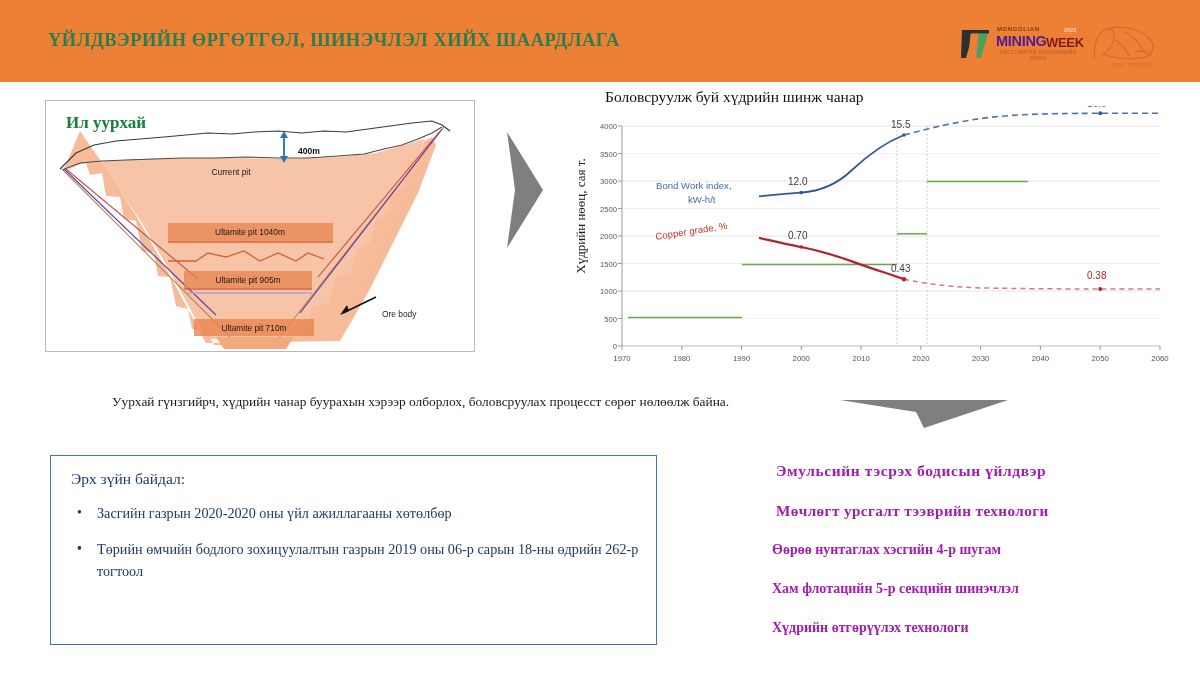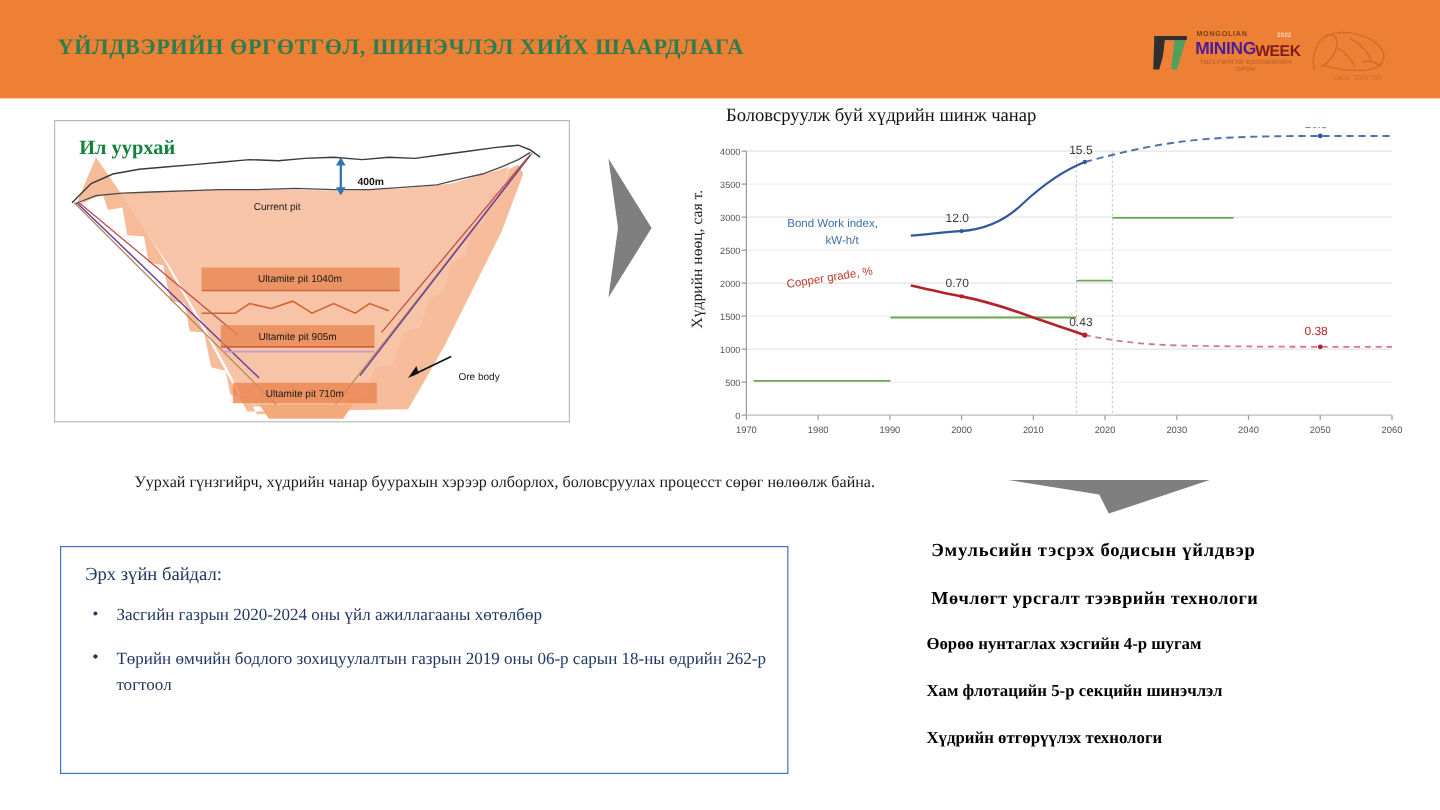"Эмульсийн тэсрэх бодисын үйлдвэр" #tech-list .tech-item { color: #000000 -> #a21caf; margin-top: none -> 12px }
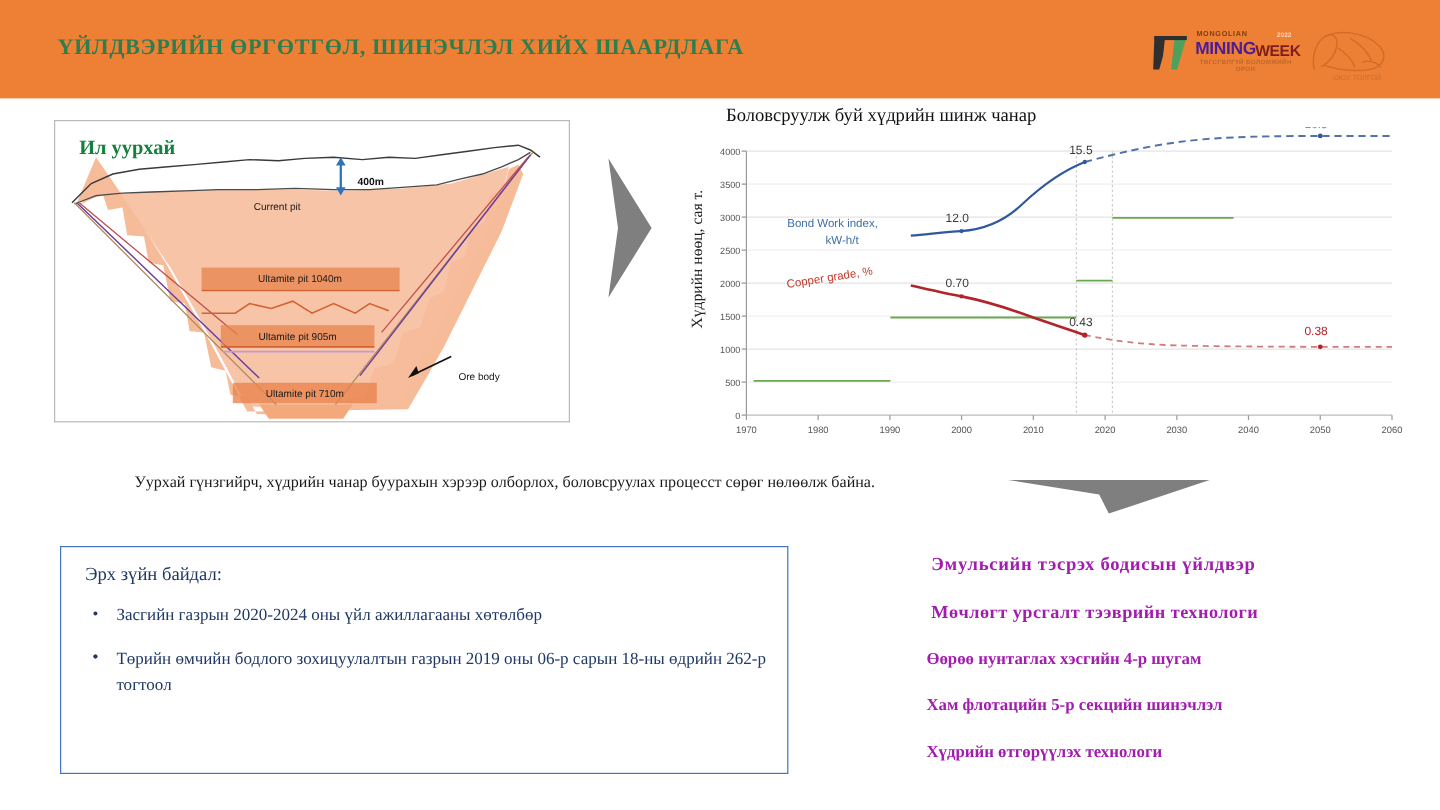"Засгийн газрын 2020-2024 оны үйл" span { text: 2020-2024 -> 2020-2020 }
